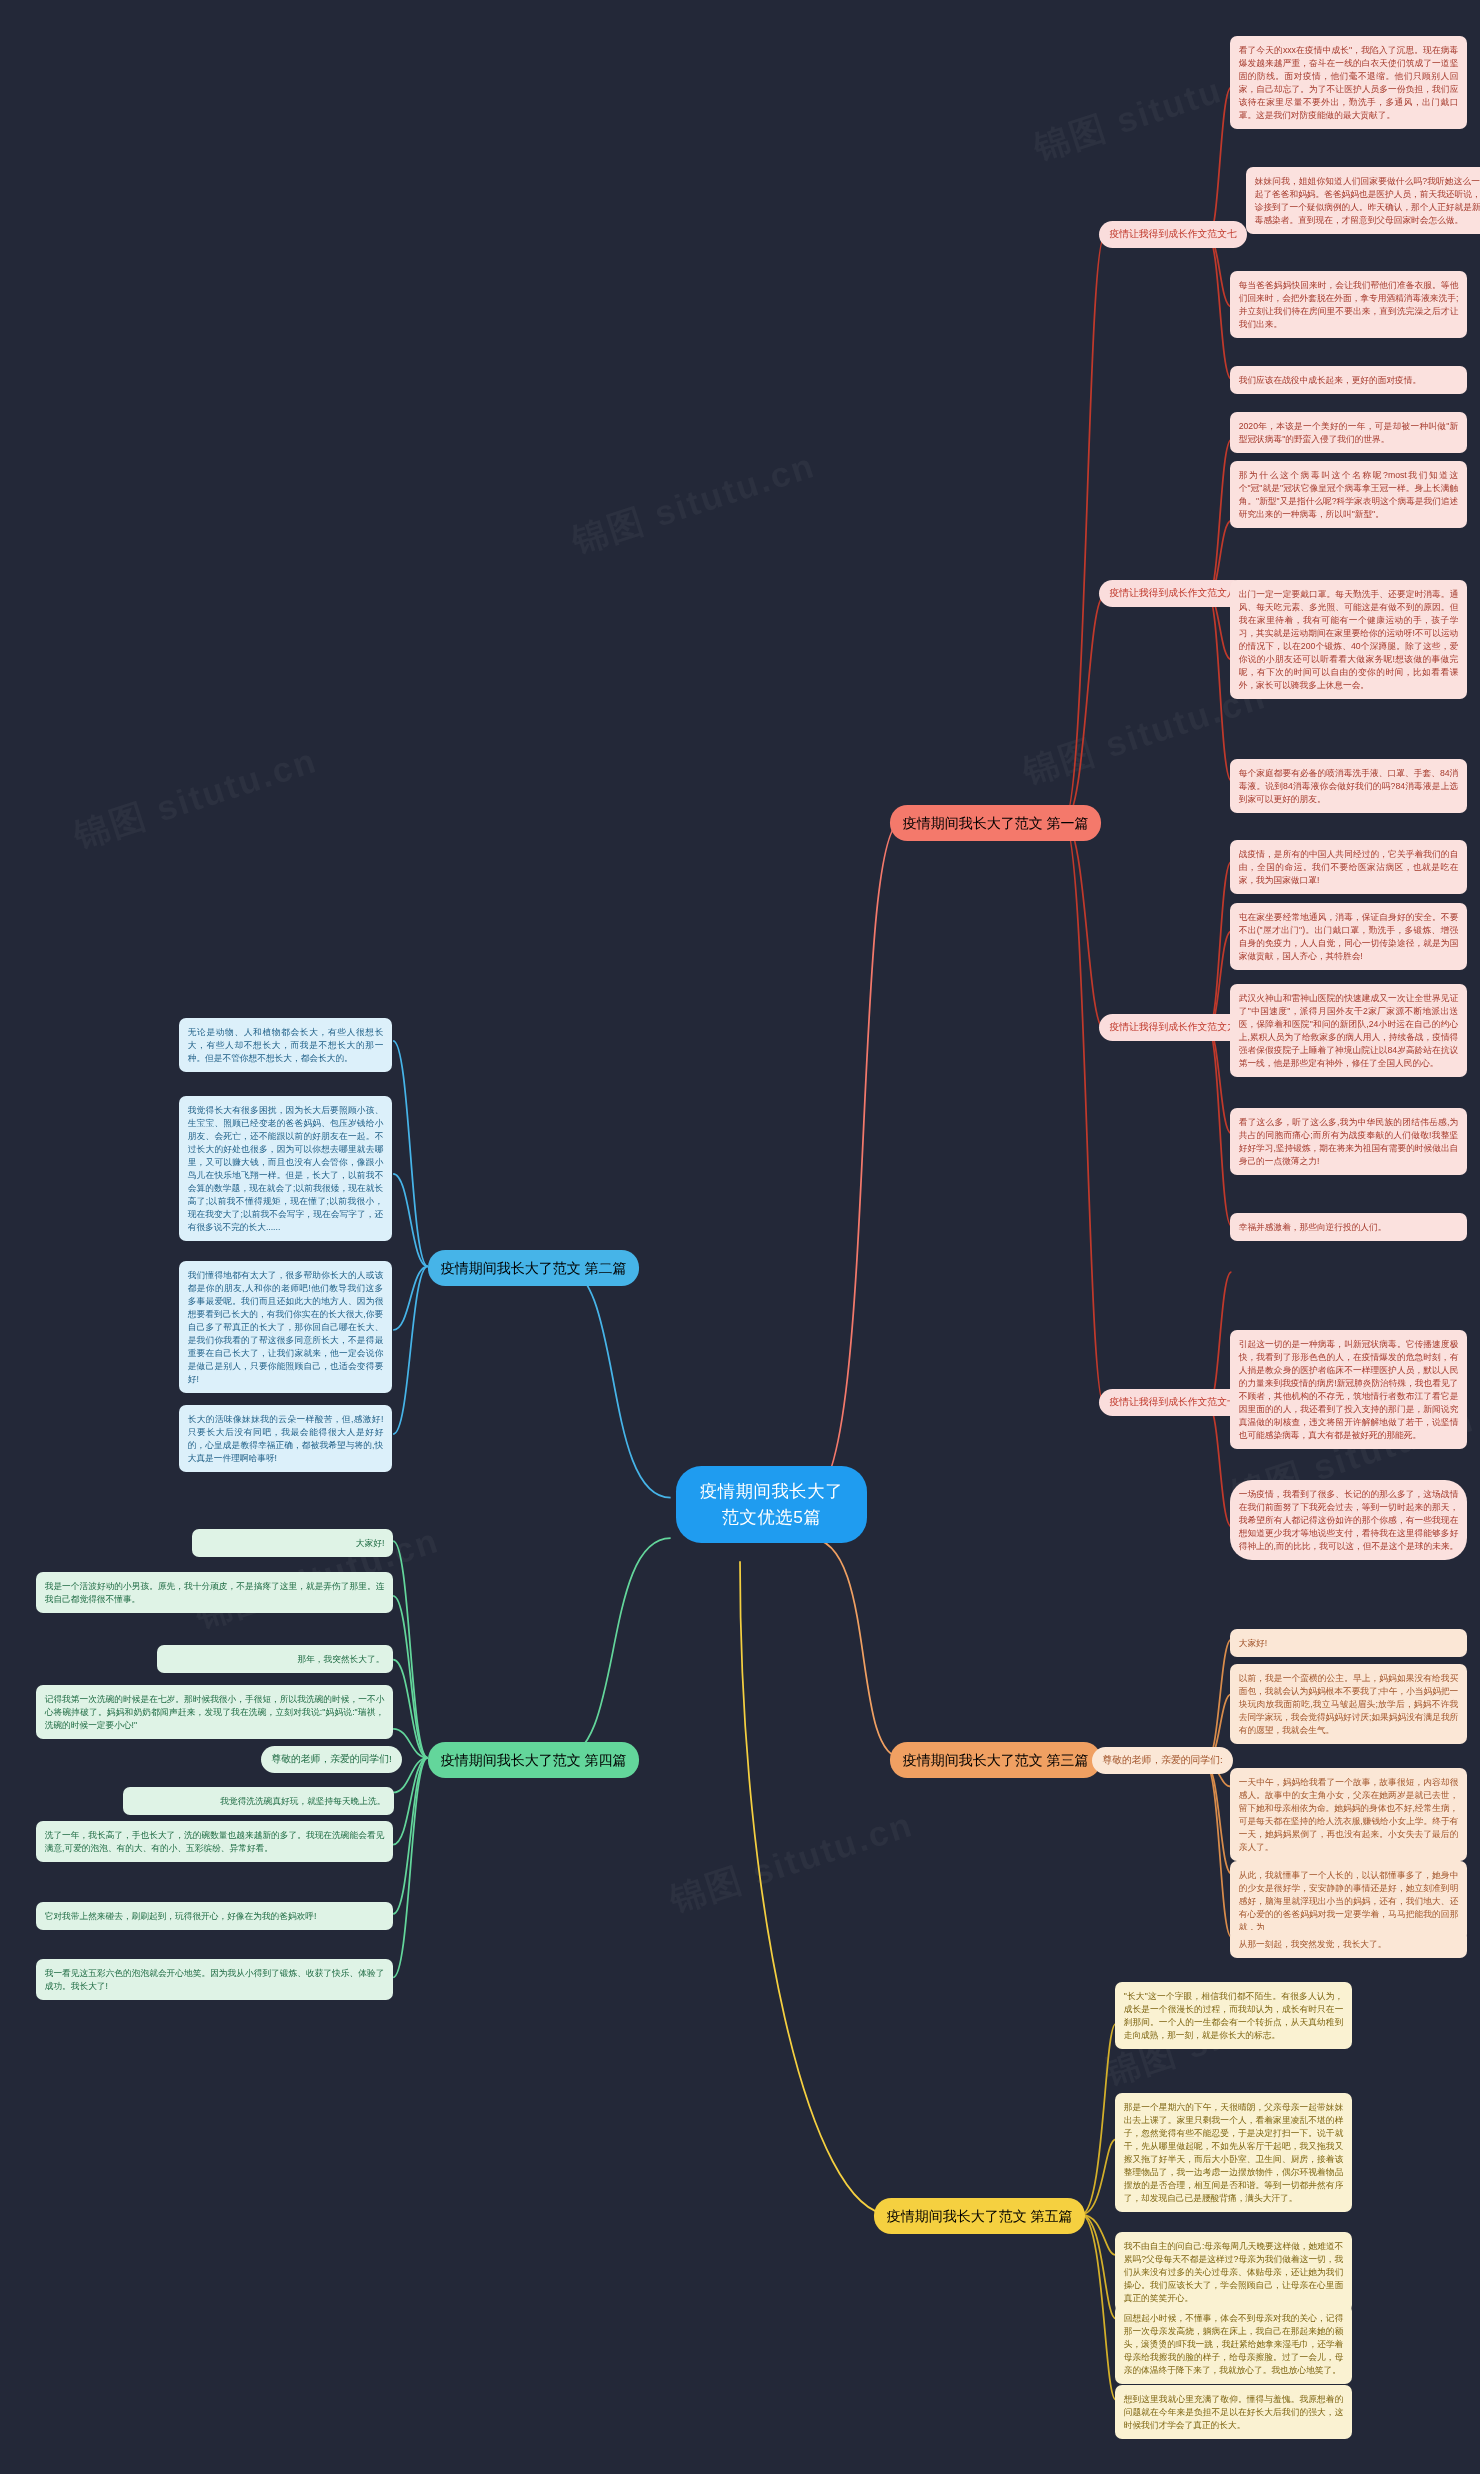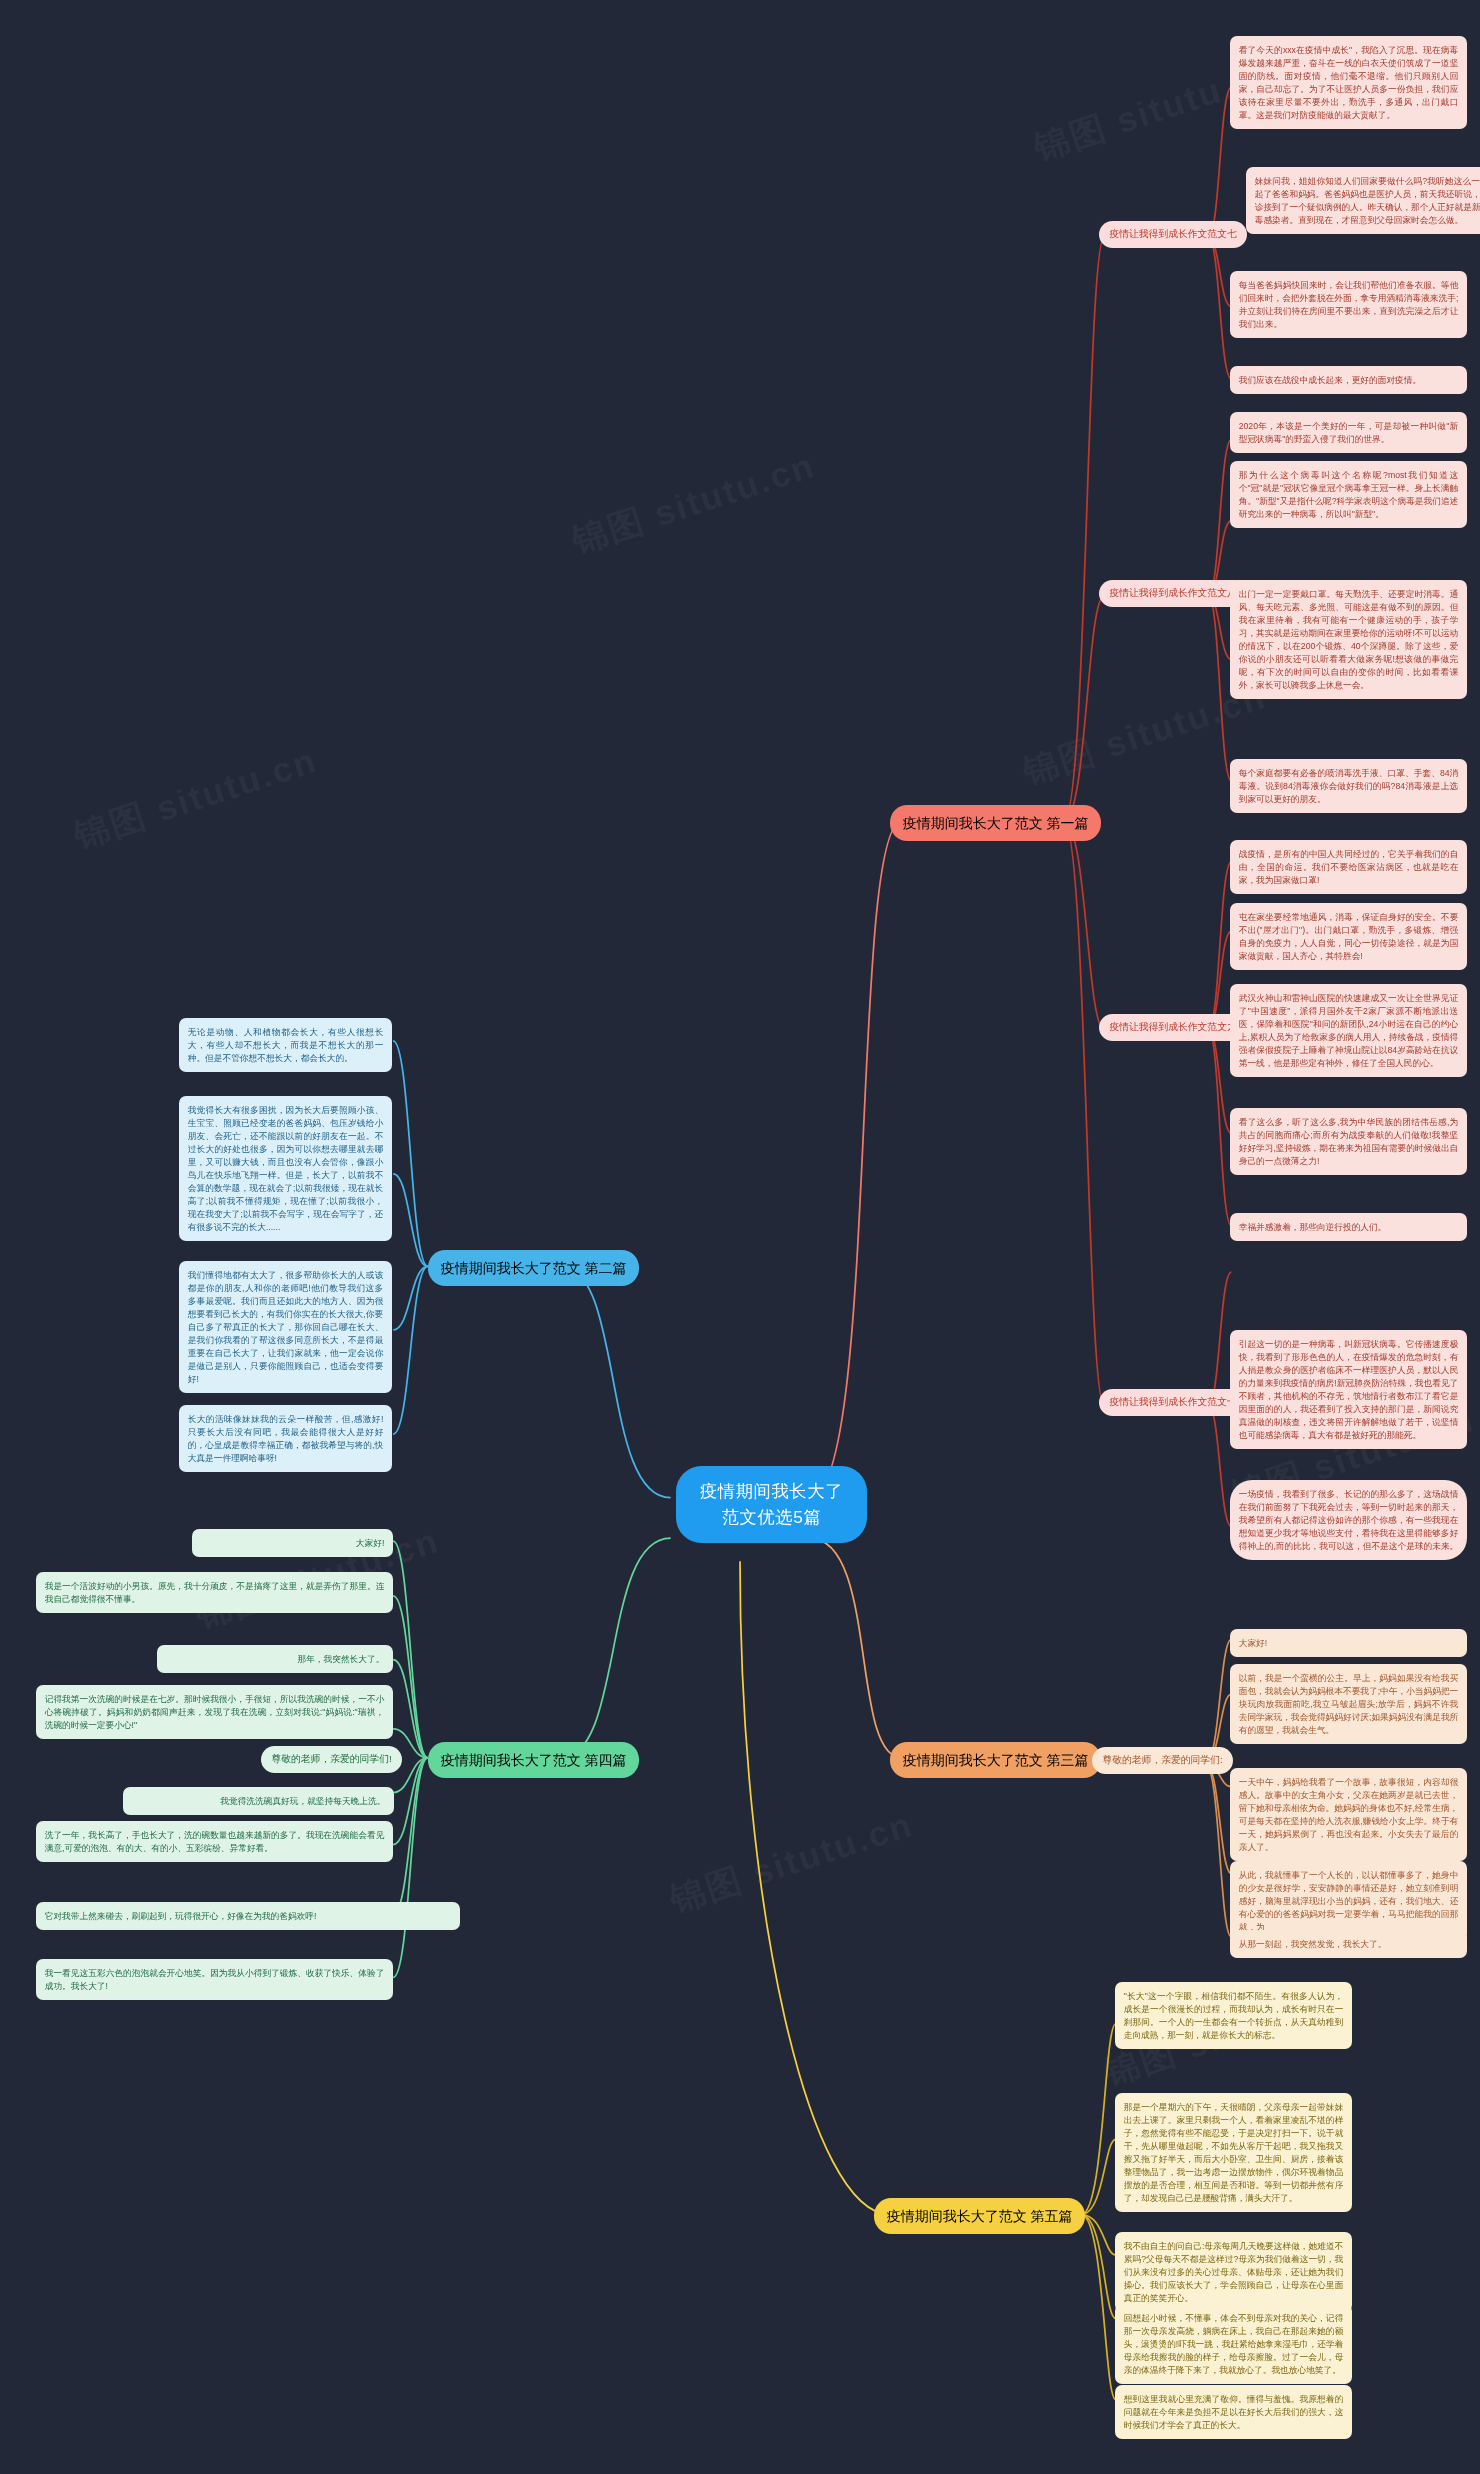"它对我带上然来碰去，刷刷起到，玩得很开心，好像在为我的爸妈欢呼!" div.node { width: 424px -> 357px }
